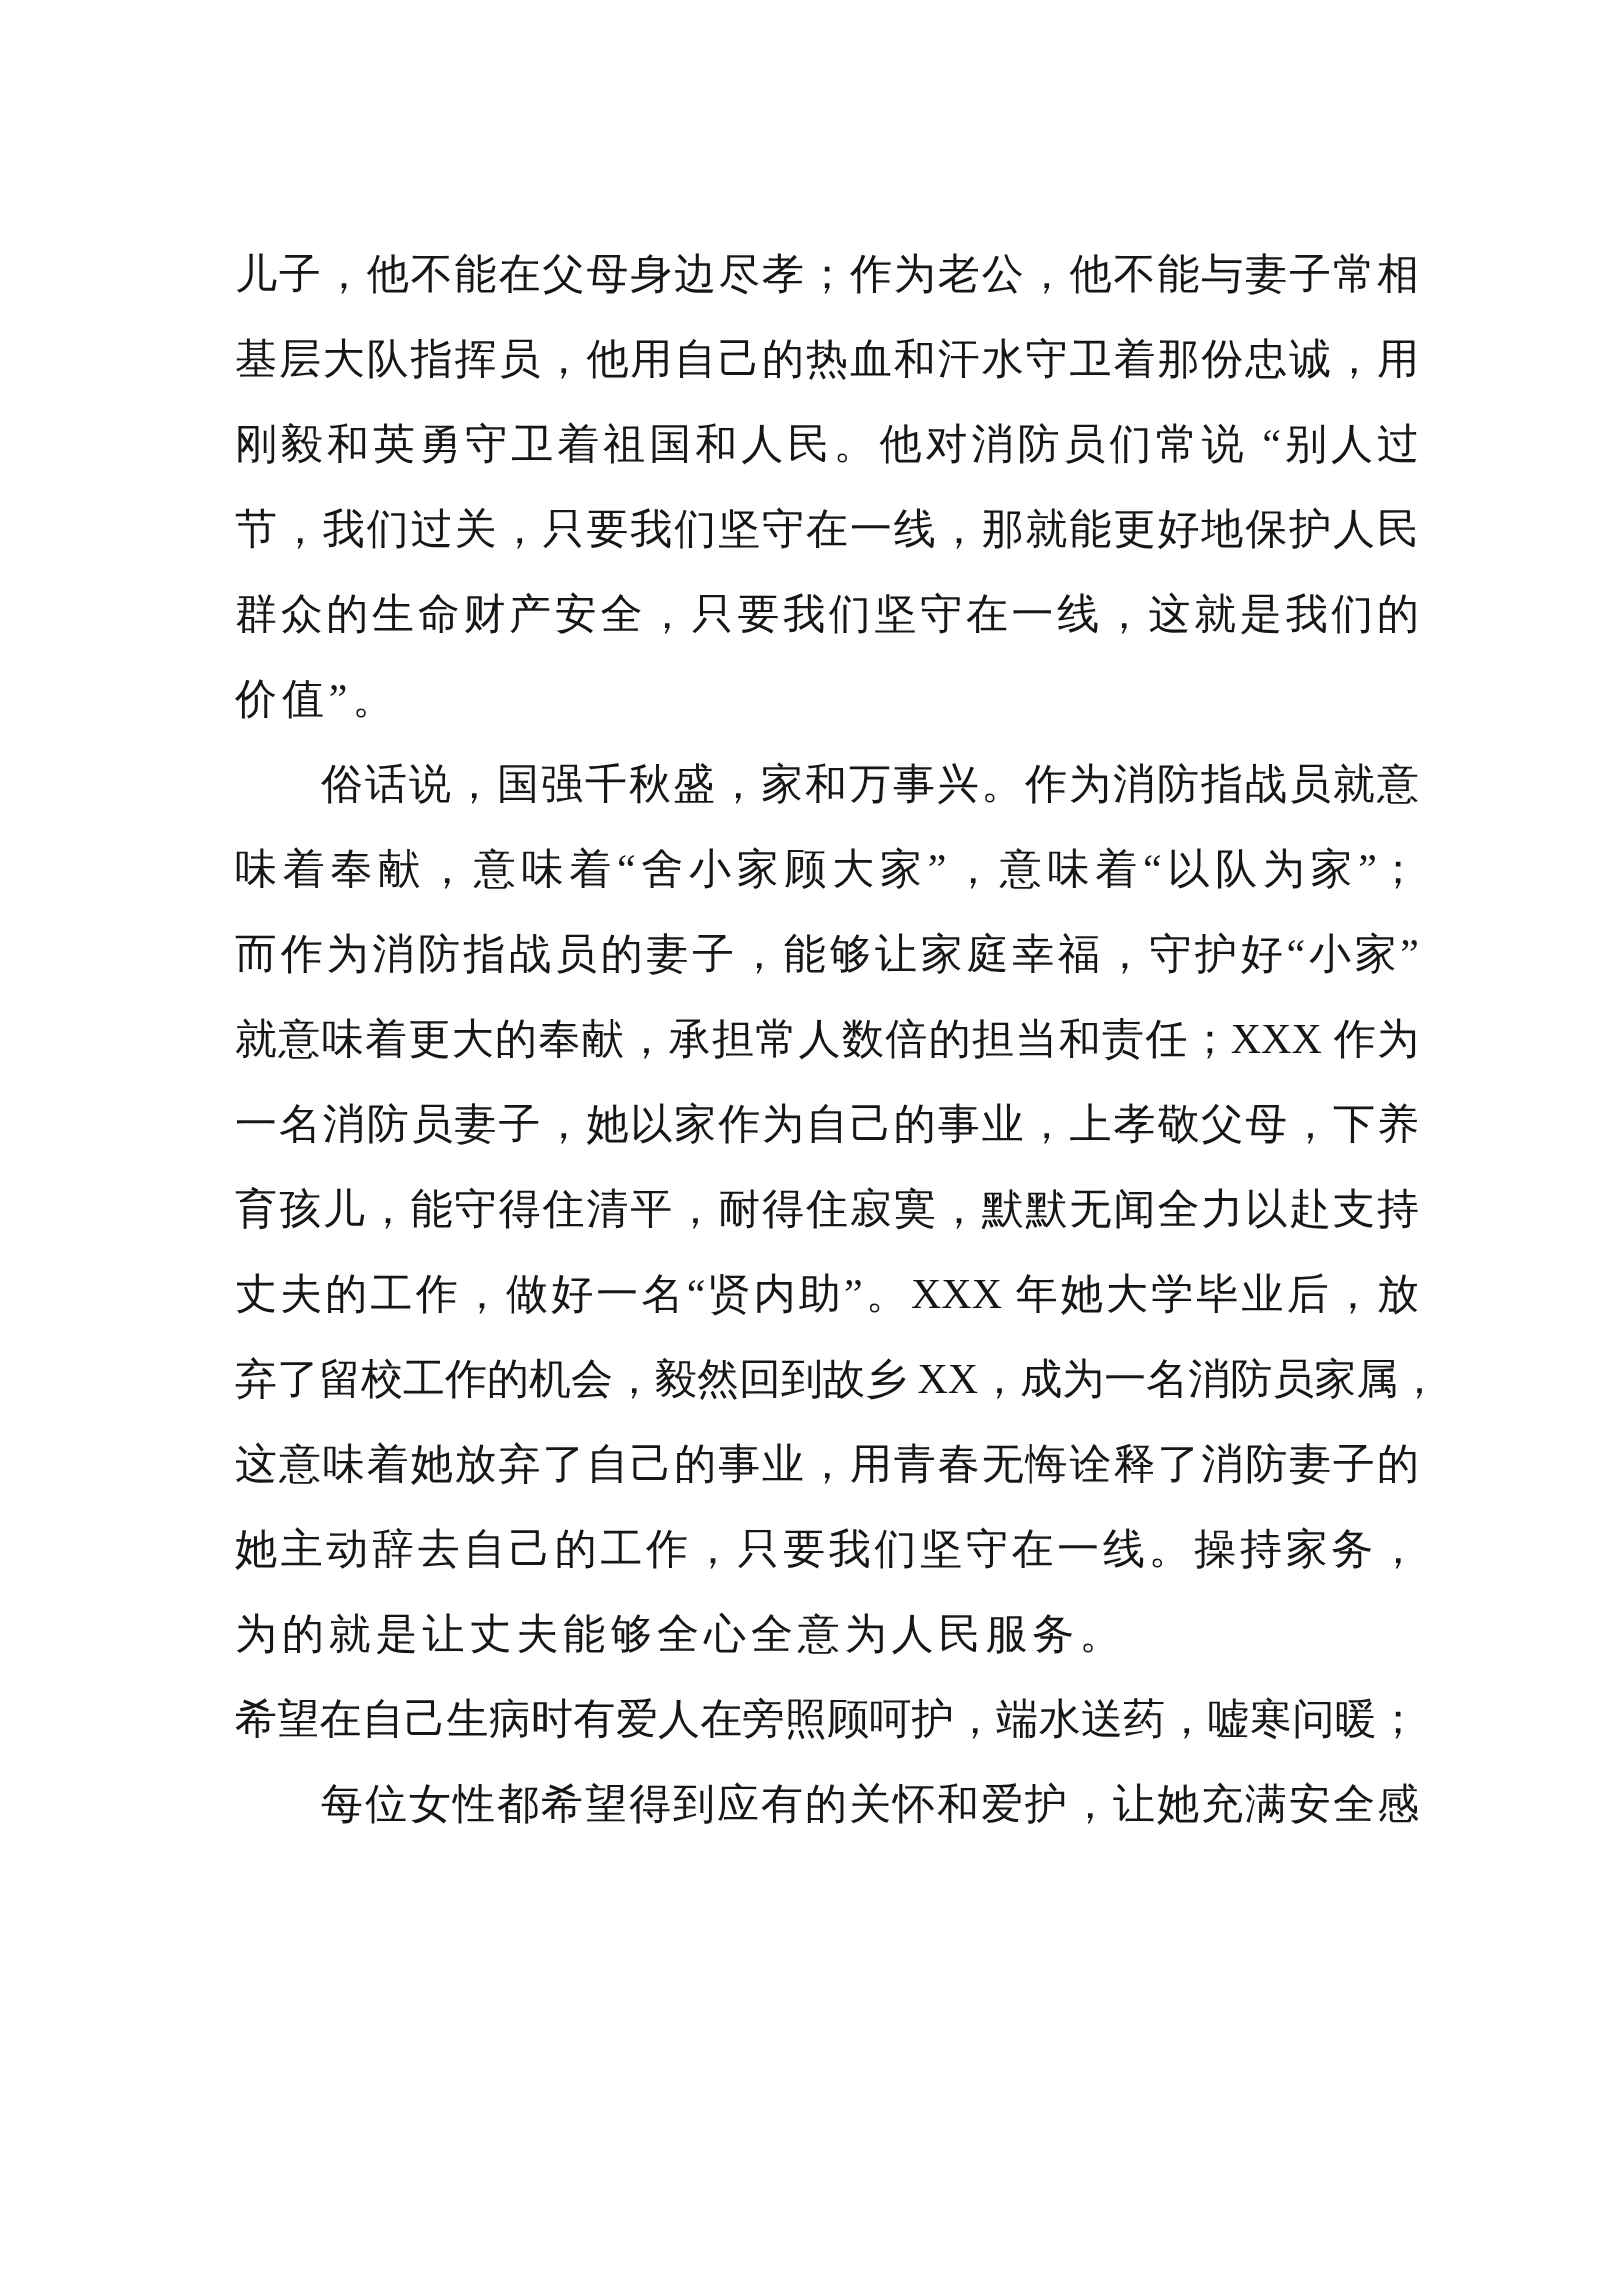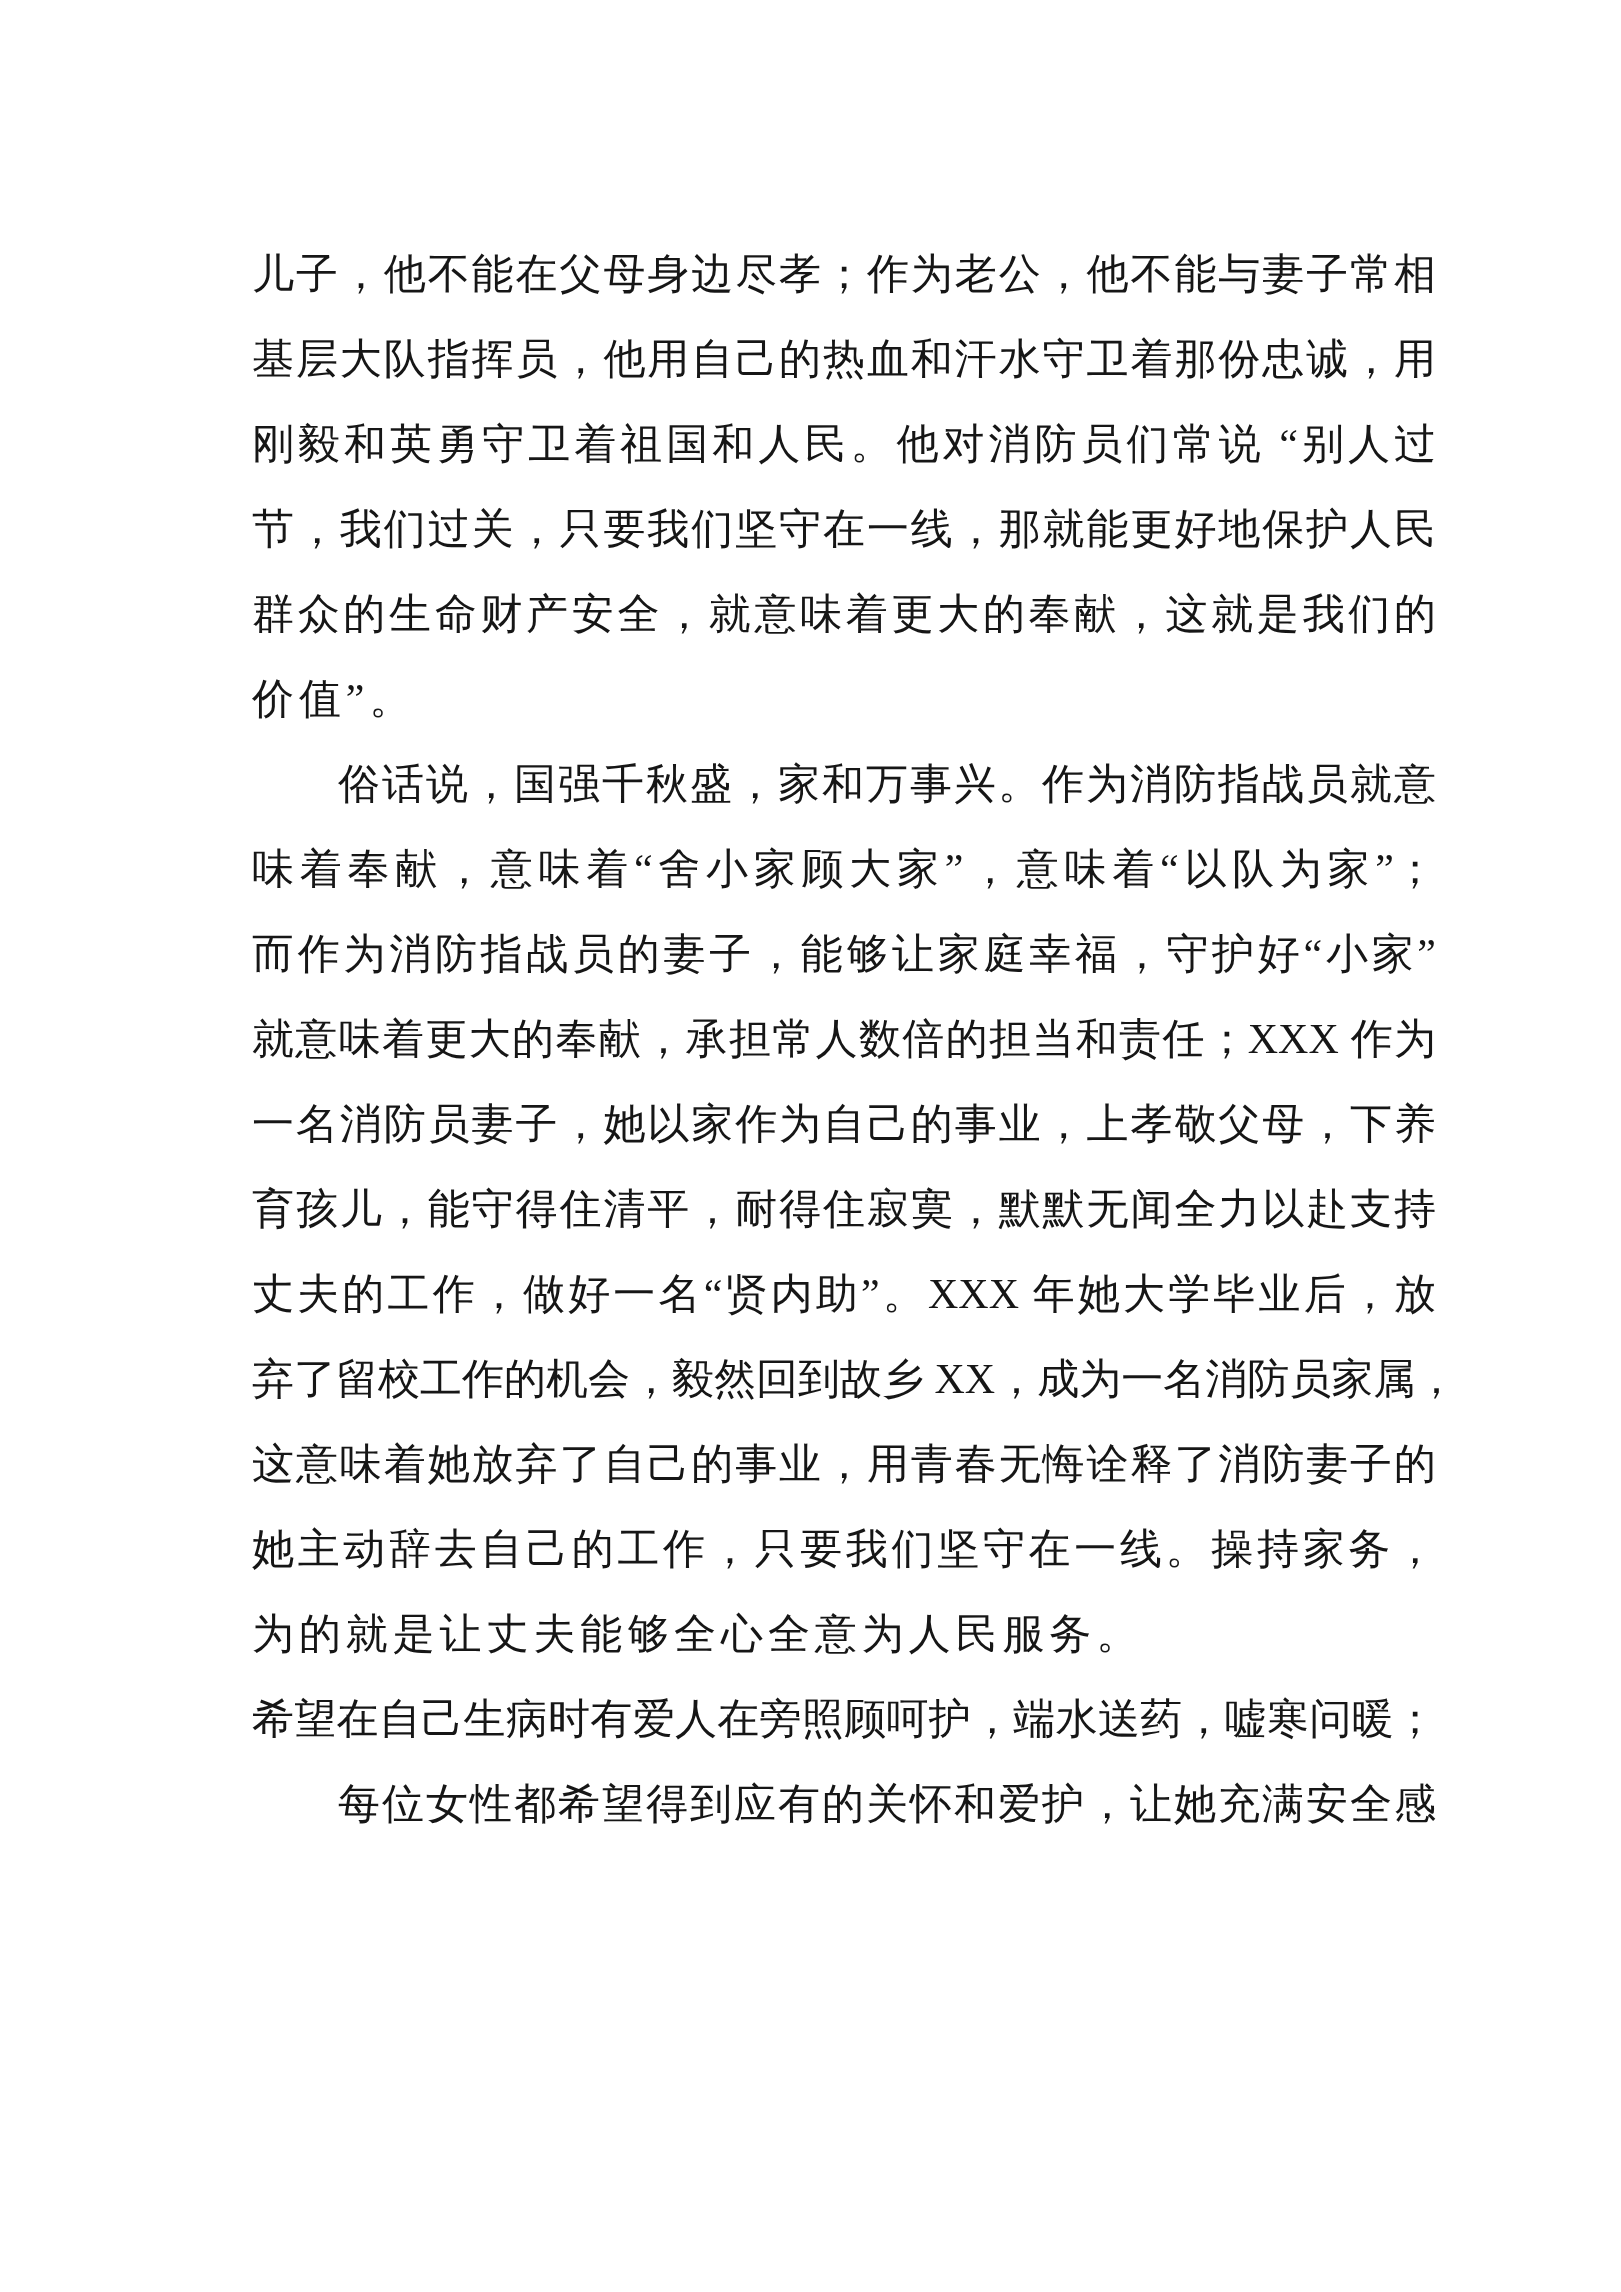"儿子，他不能在父母身边尽孝；作为老公，他不能与妻子常相" .text-block { left: 252px -> 235px }
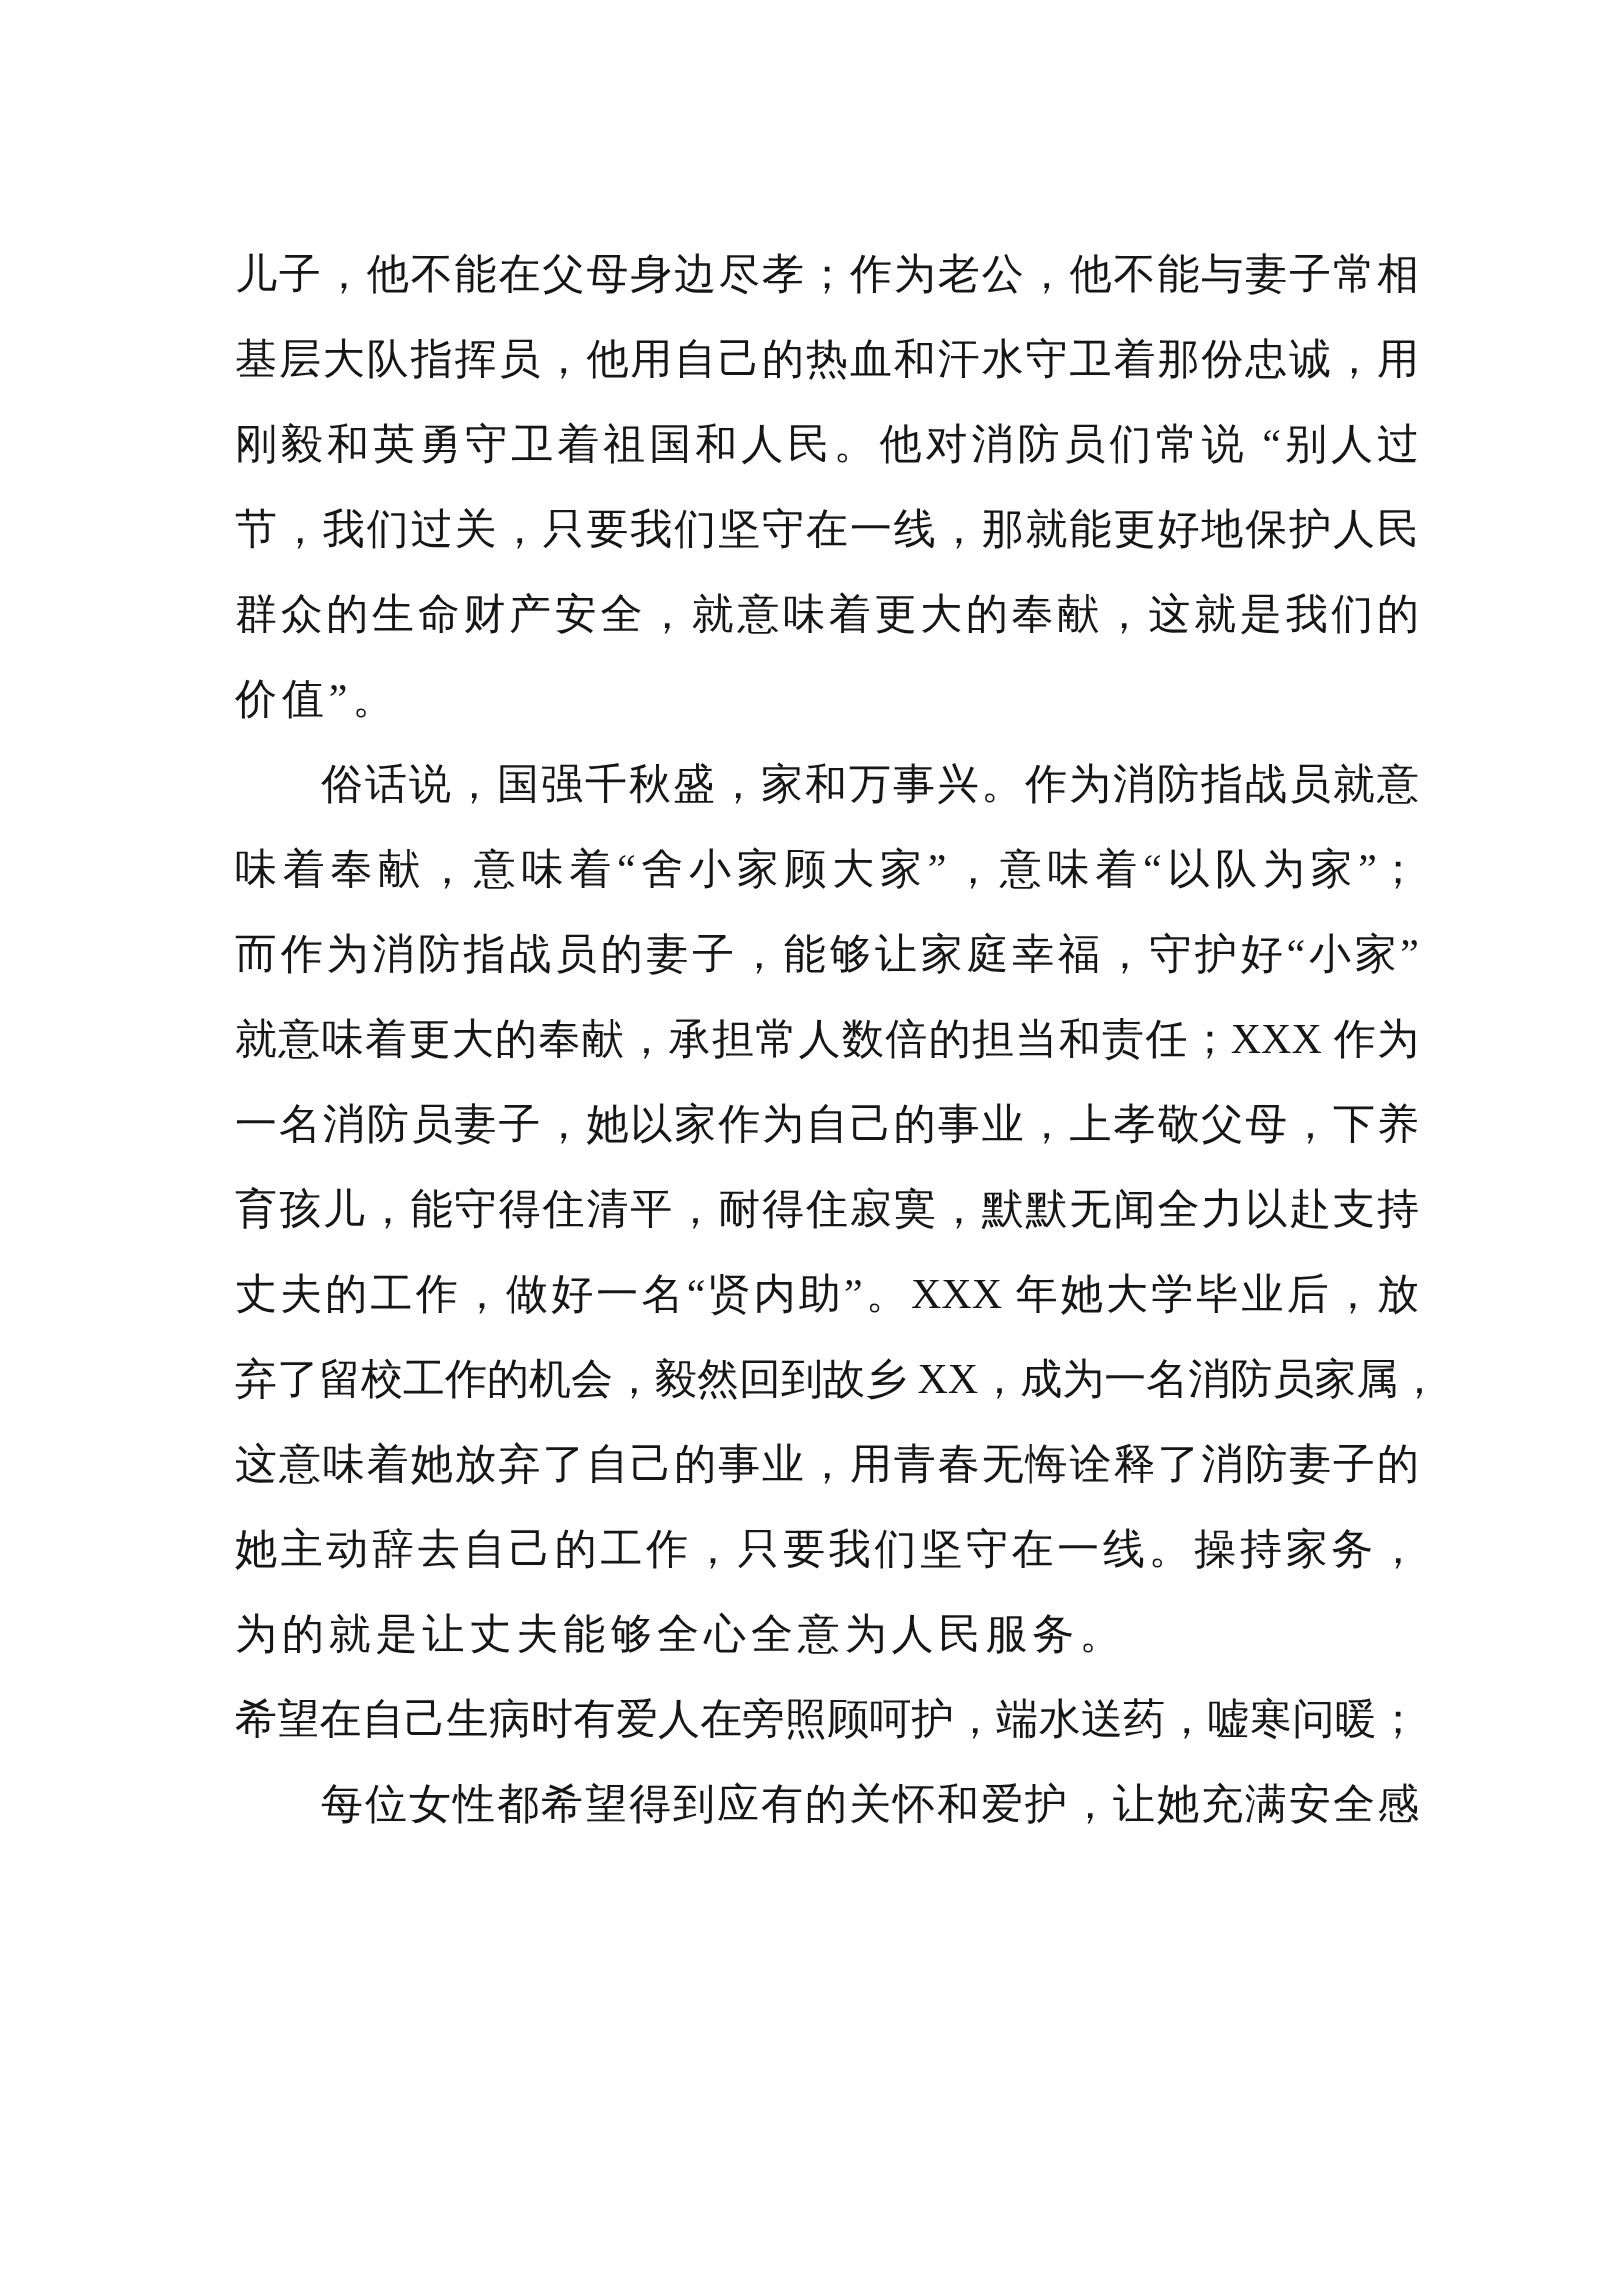"群众的生命财产安全，就意味着更大的奉献，这就是我们的" div.line { text: 就意味着更大的奉献 -> 只要我们坚守在一线 }
